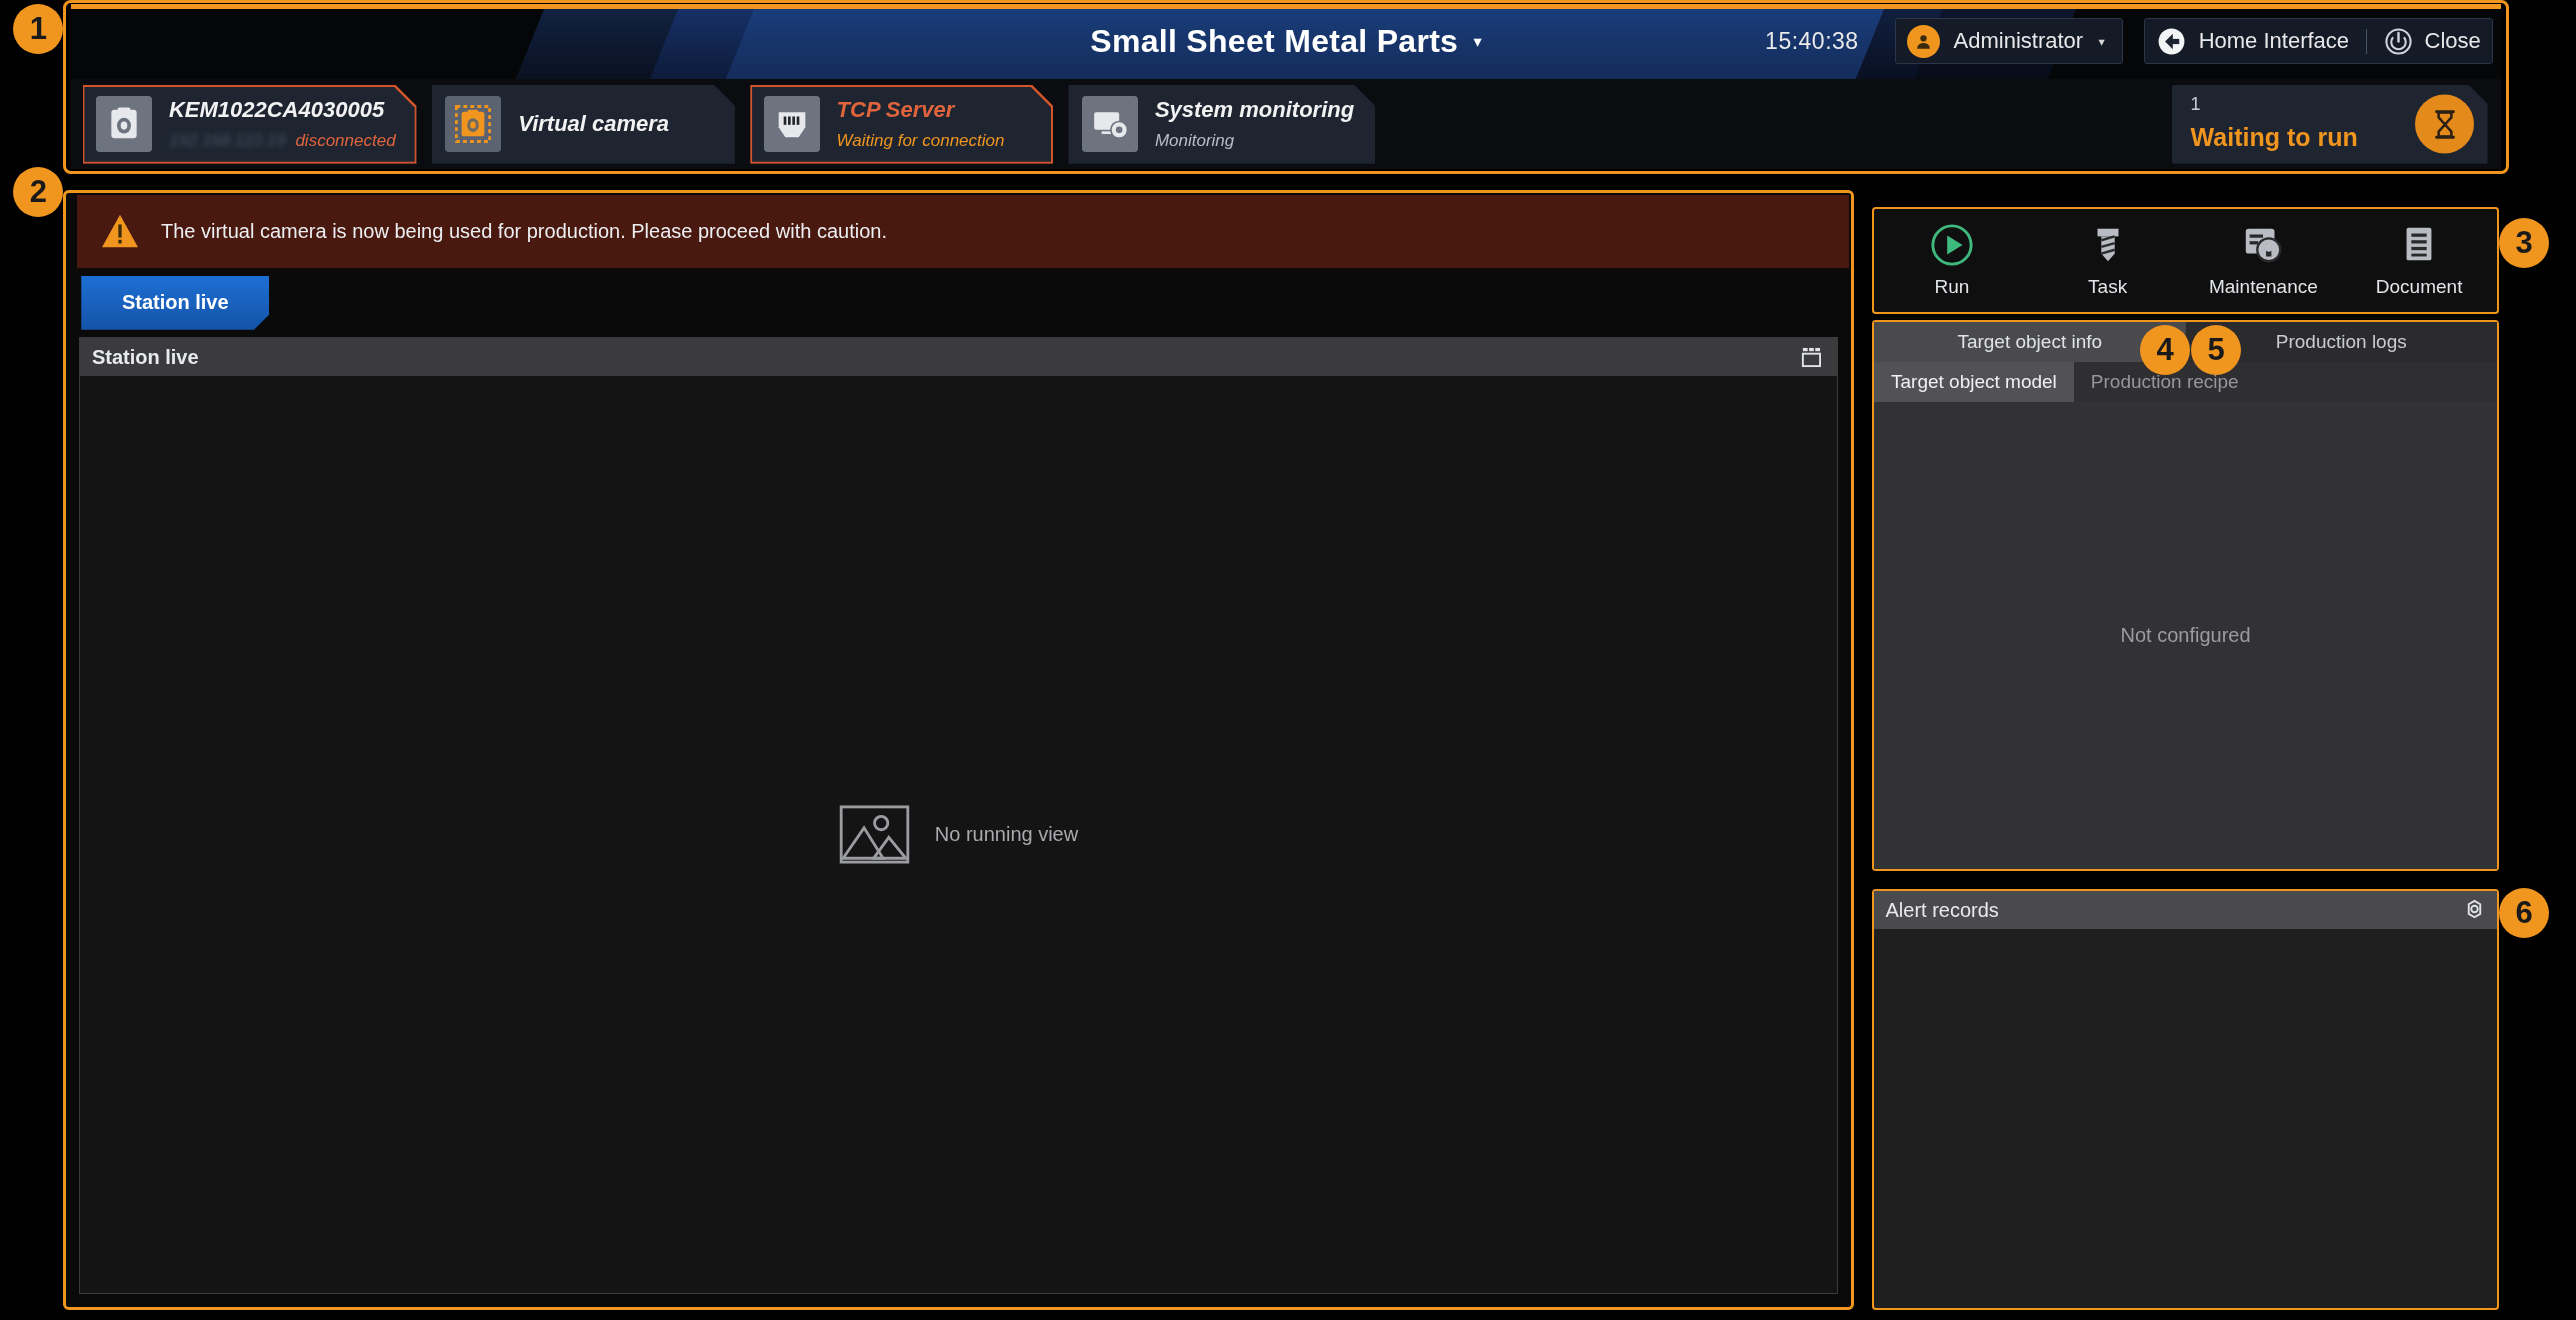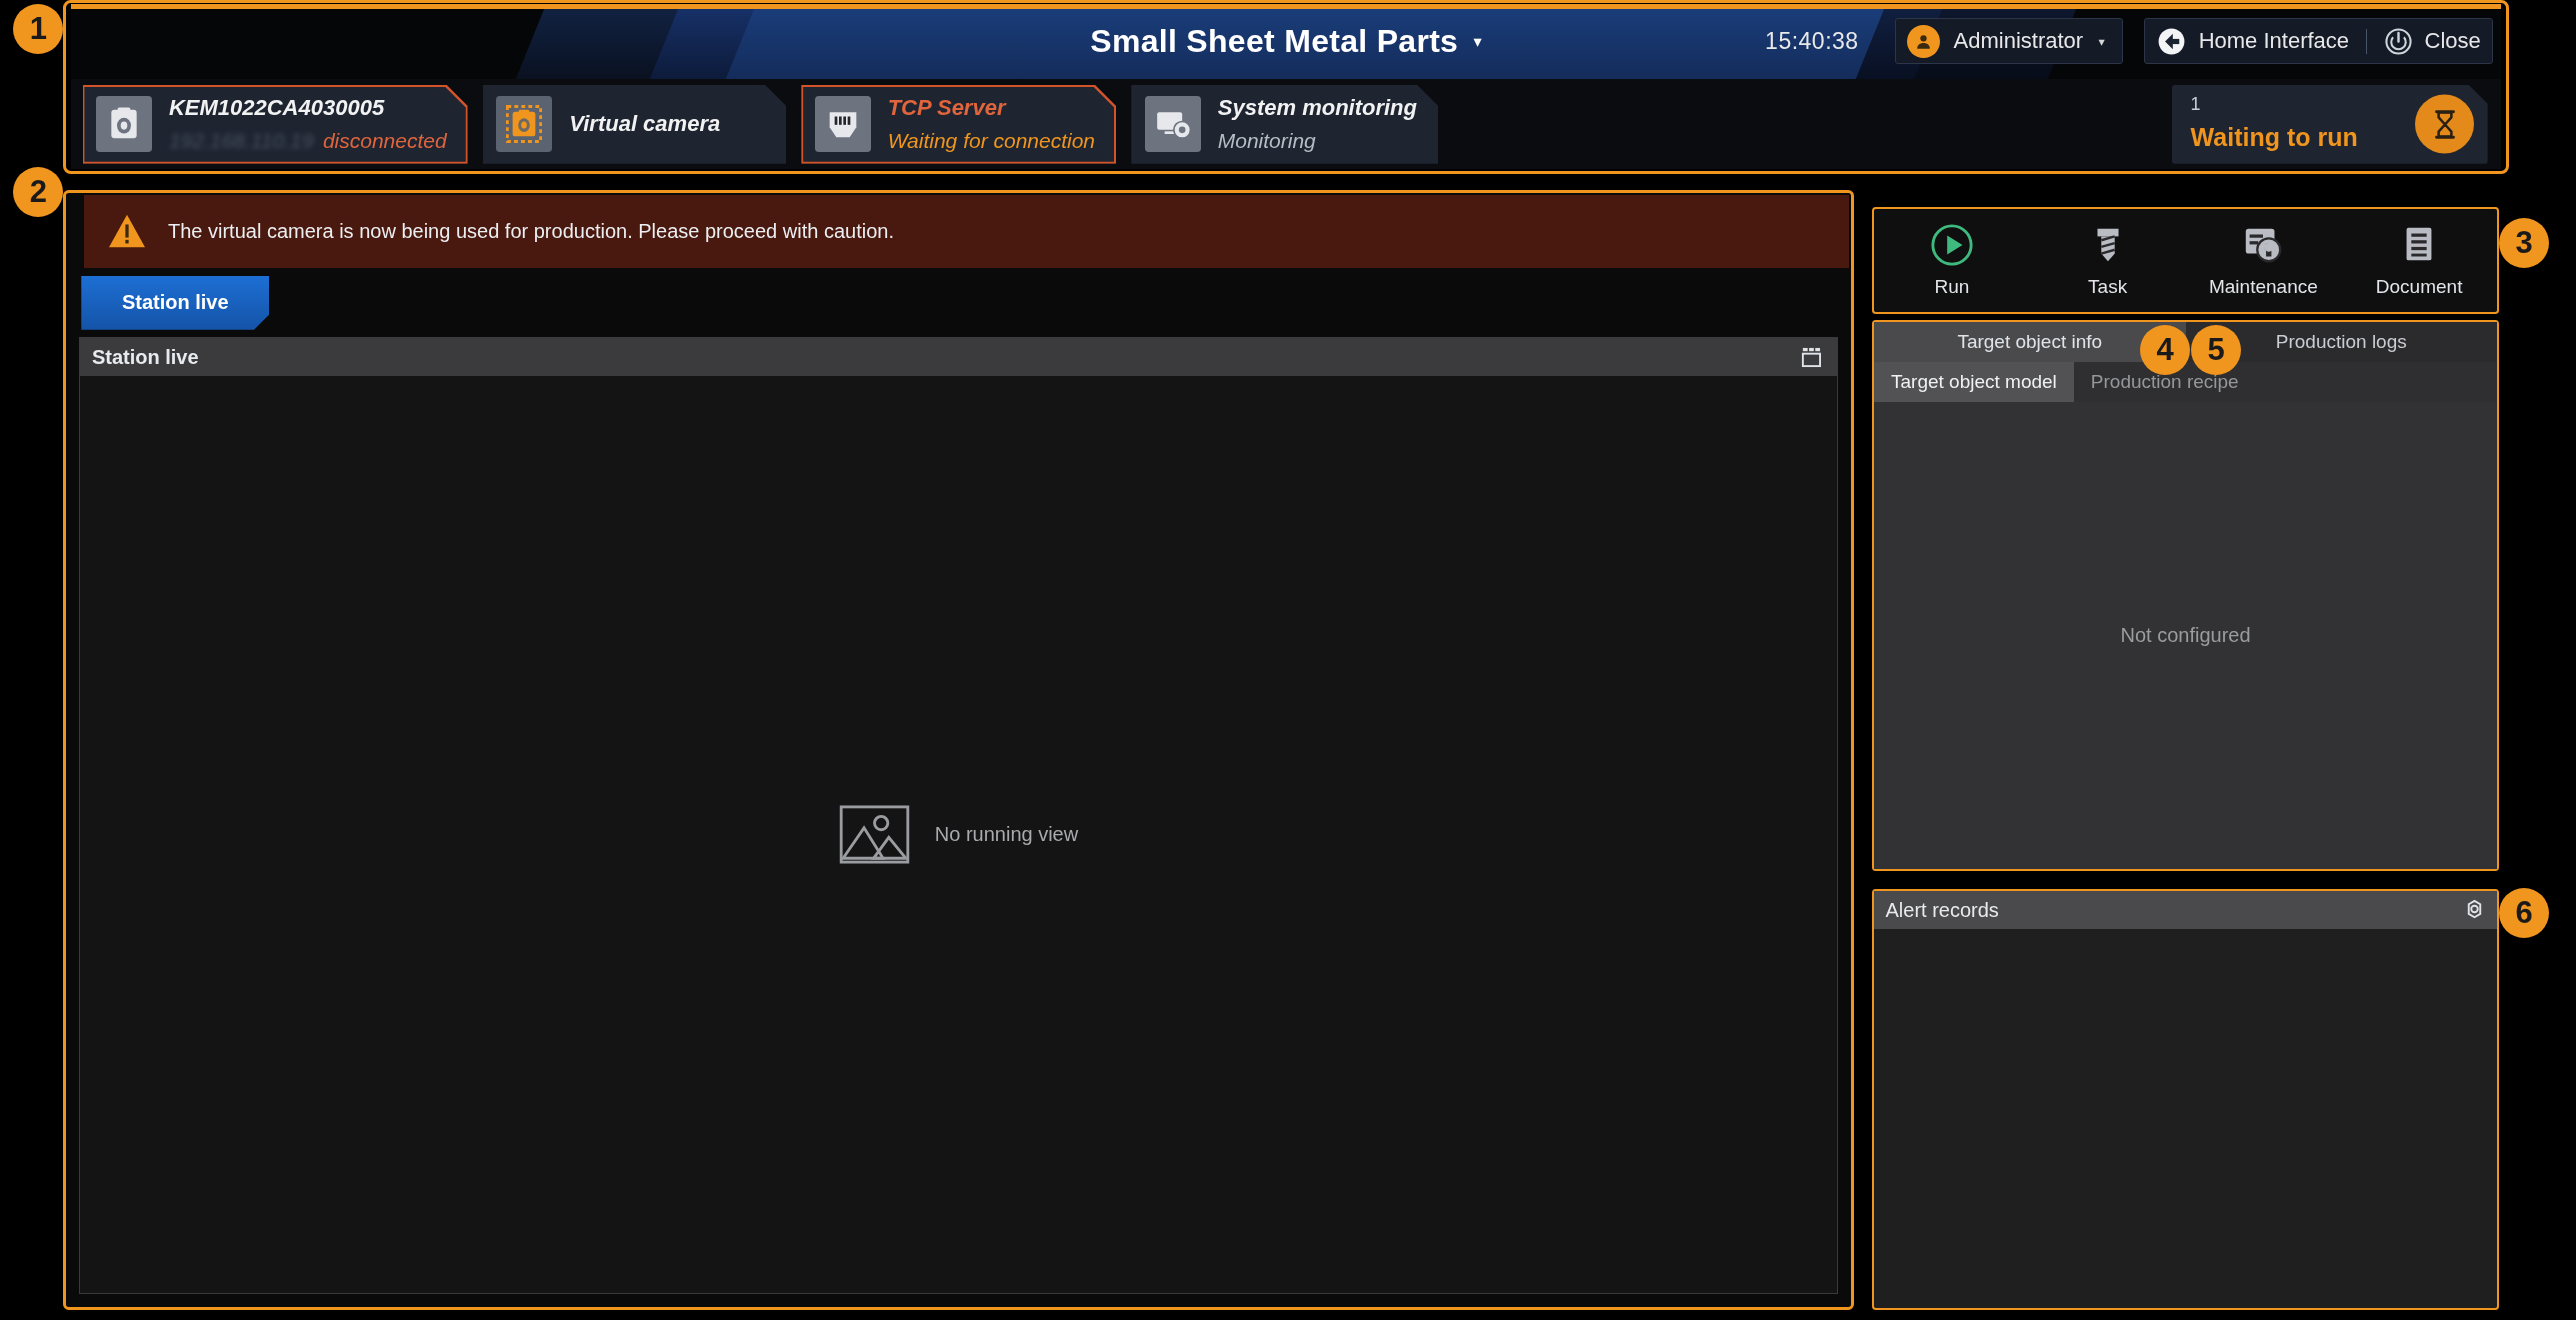"disconnected" .dev-sub { font-size: 21px -> 17px }
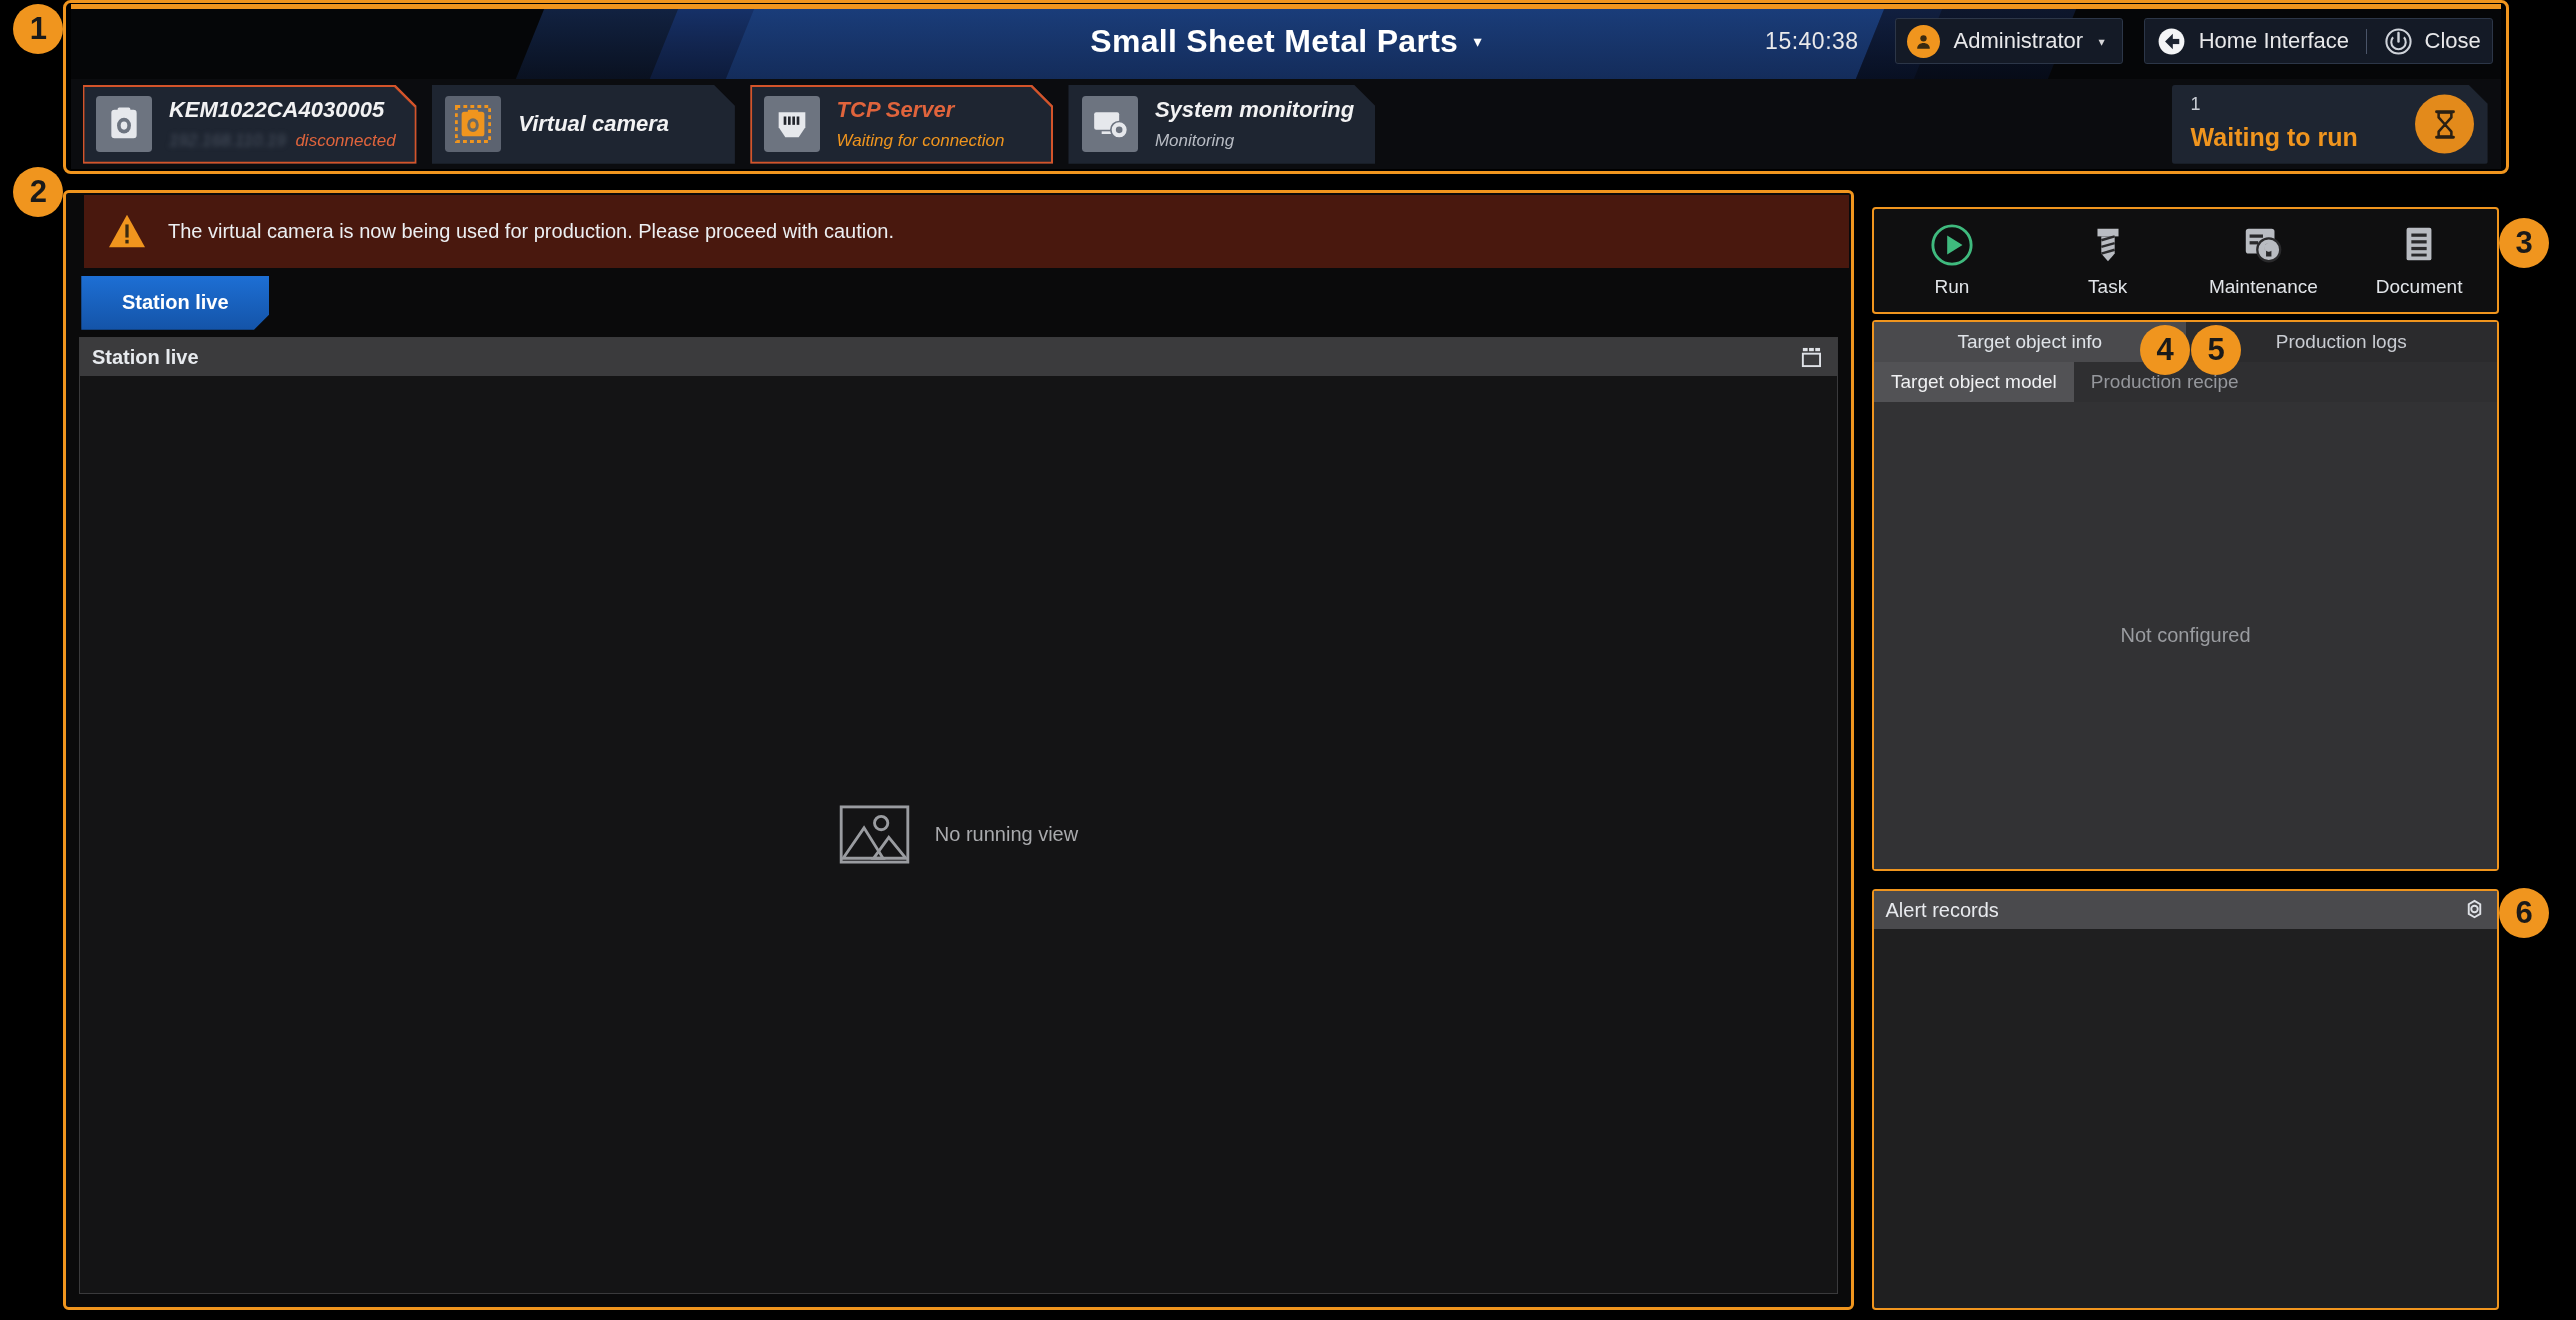"The virtual camera is now" .warn-banner { left: 18px -> 11px }
